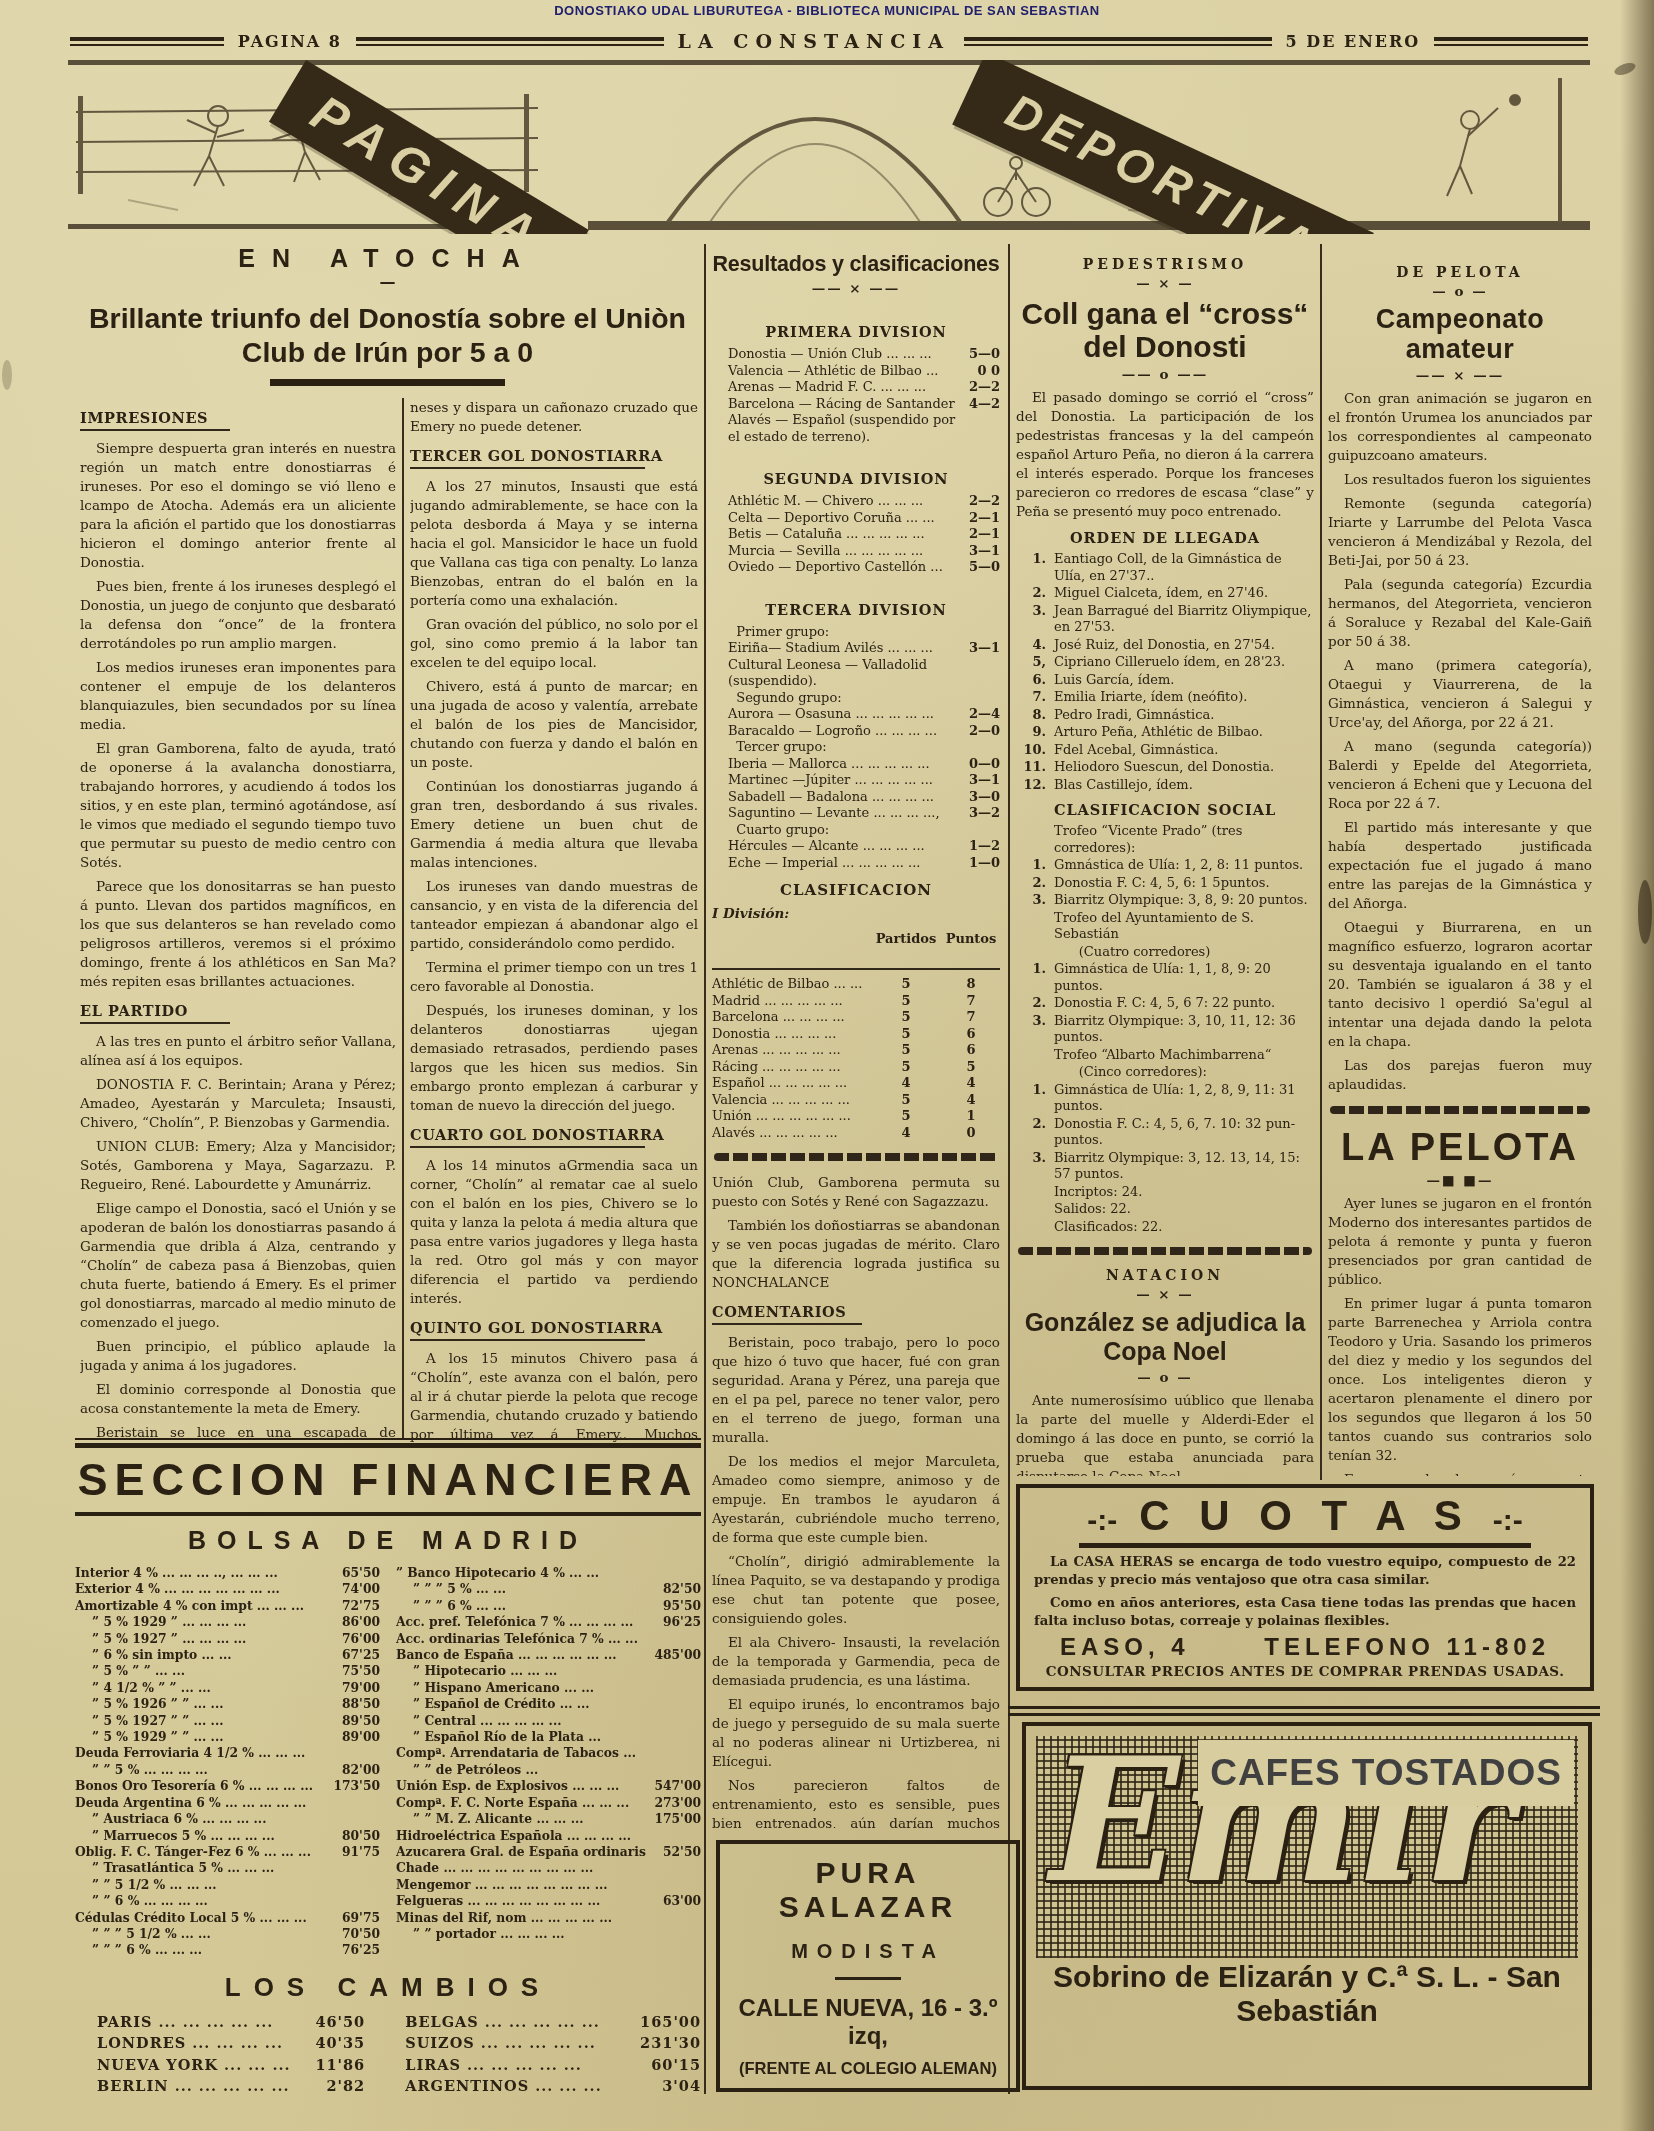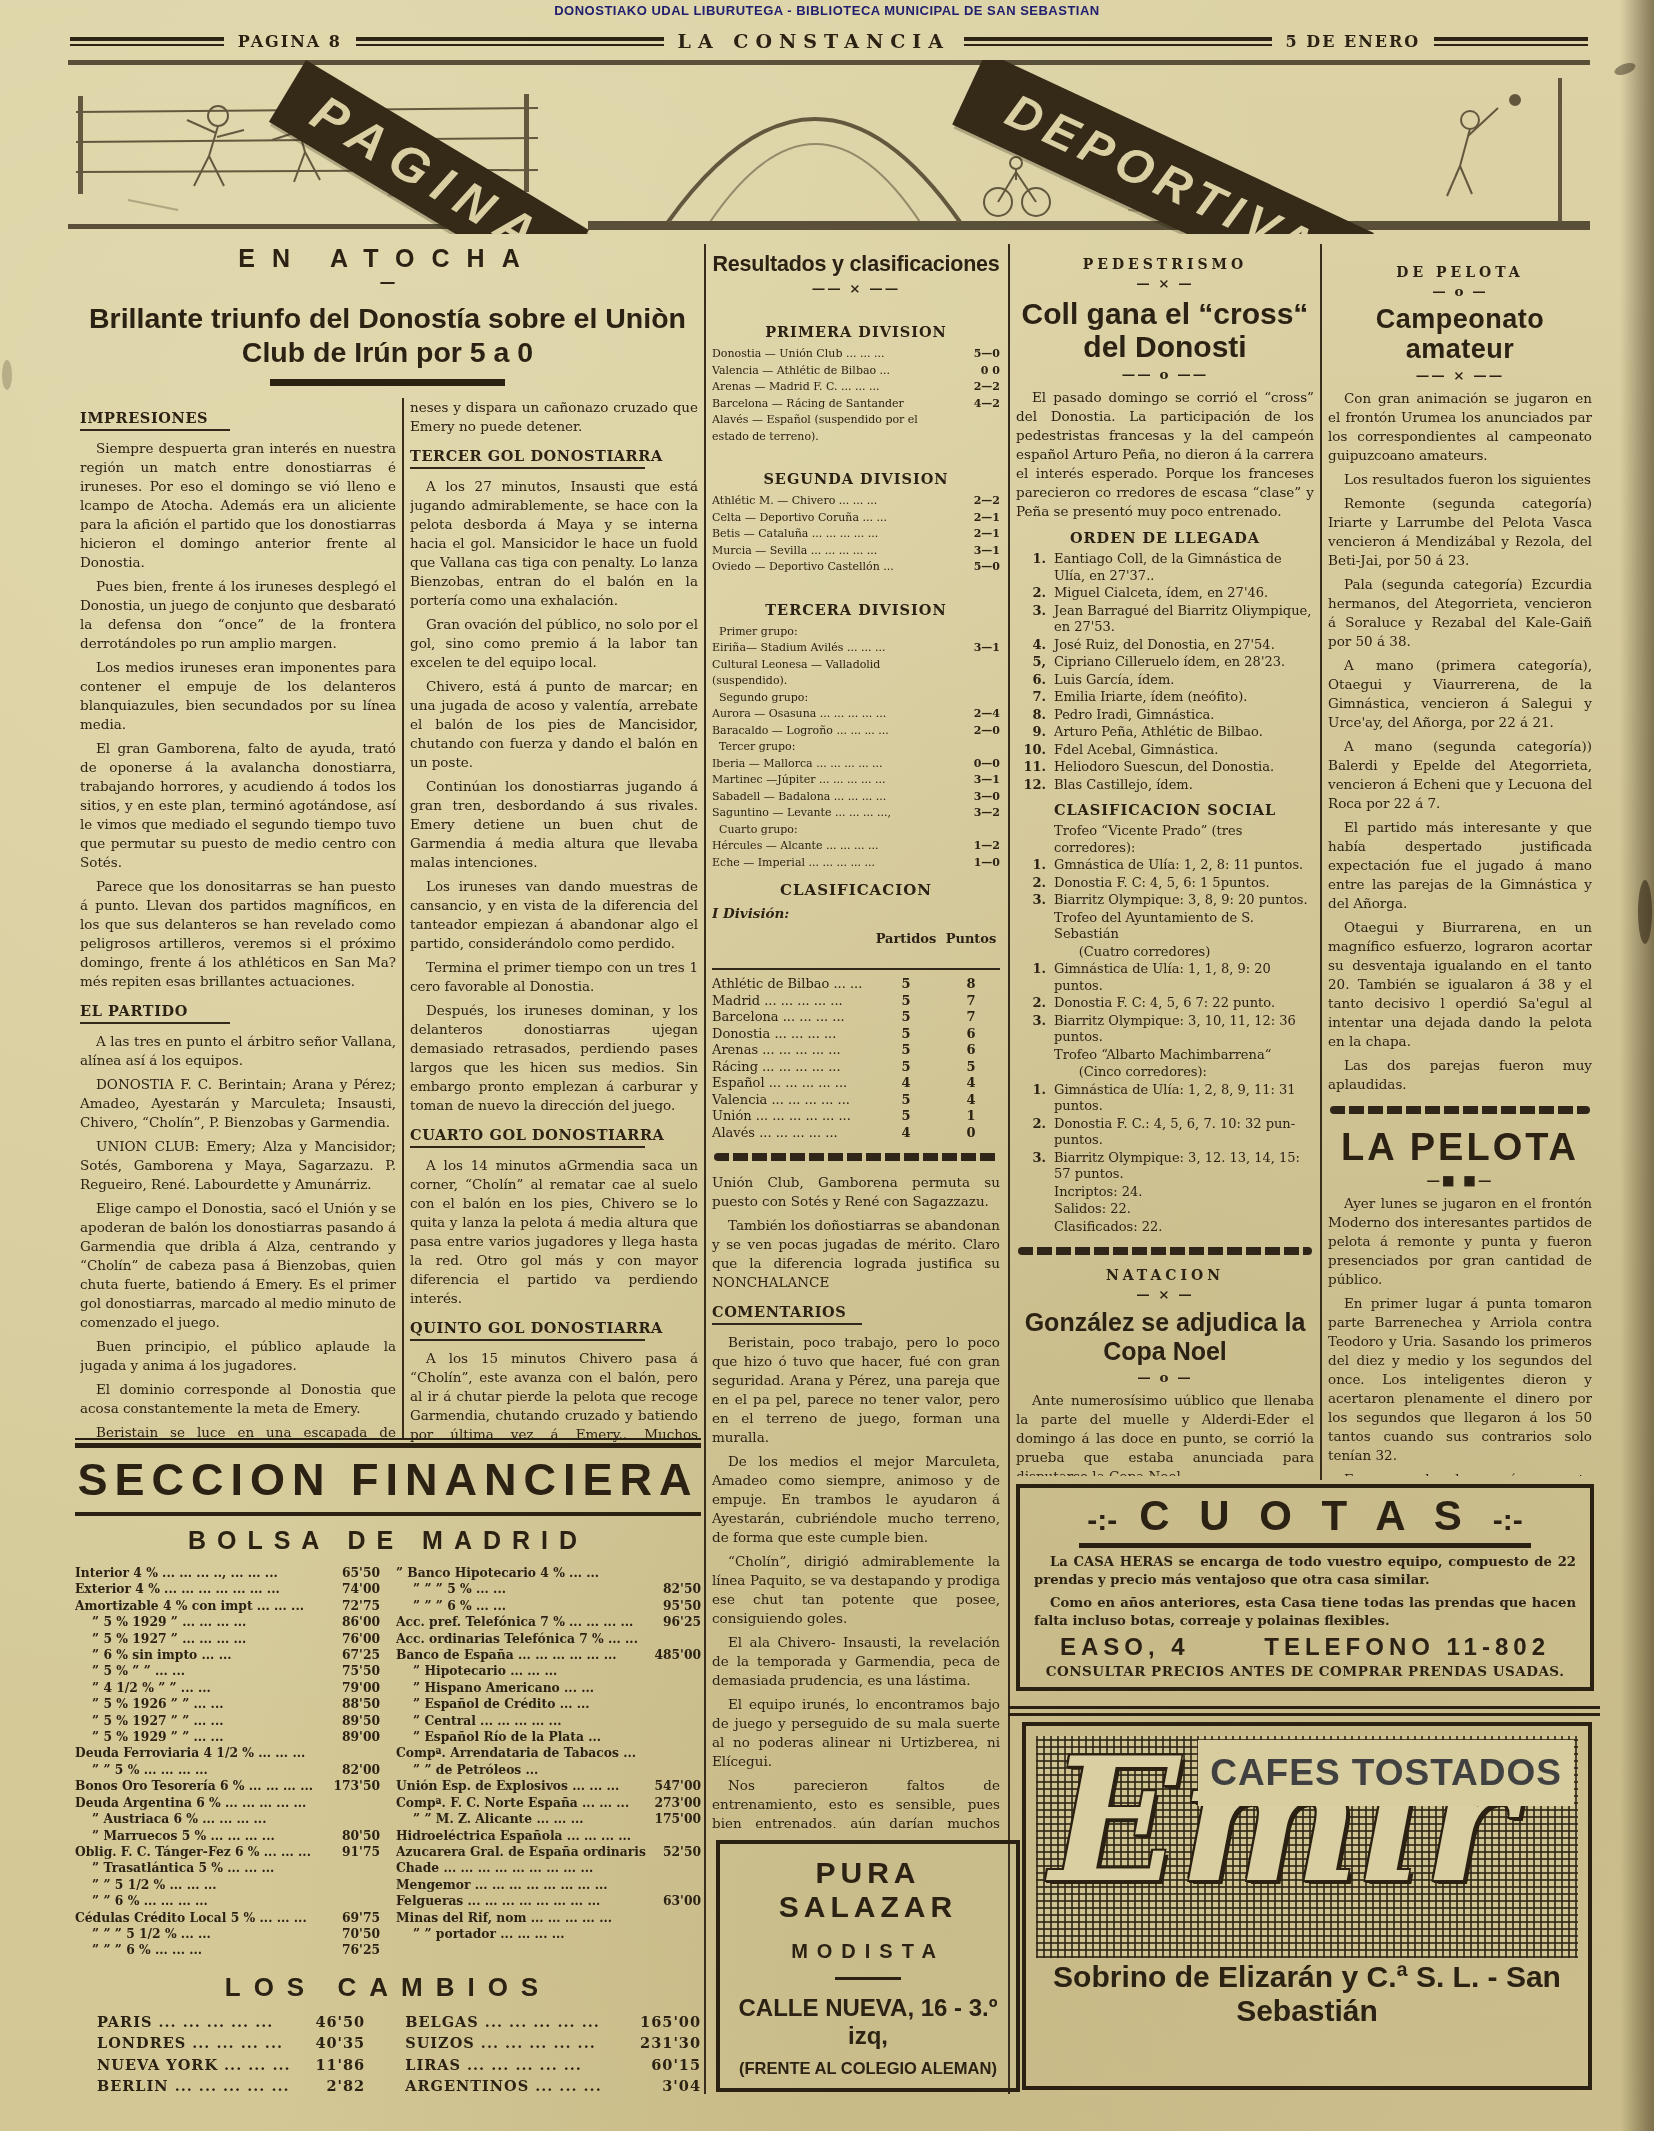"Donostia — Unión Club ..." .res-row { font-size: 11px -> 13px; margin-left: none -> 16px }
